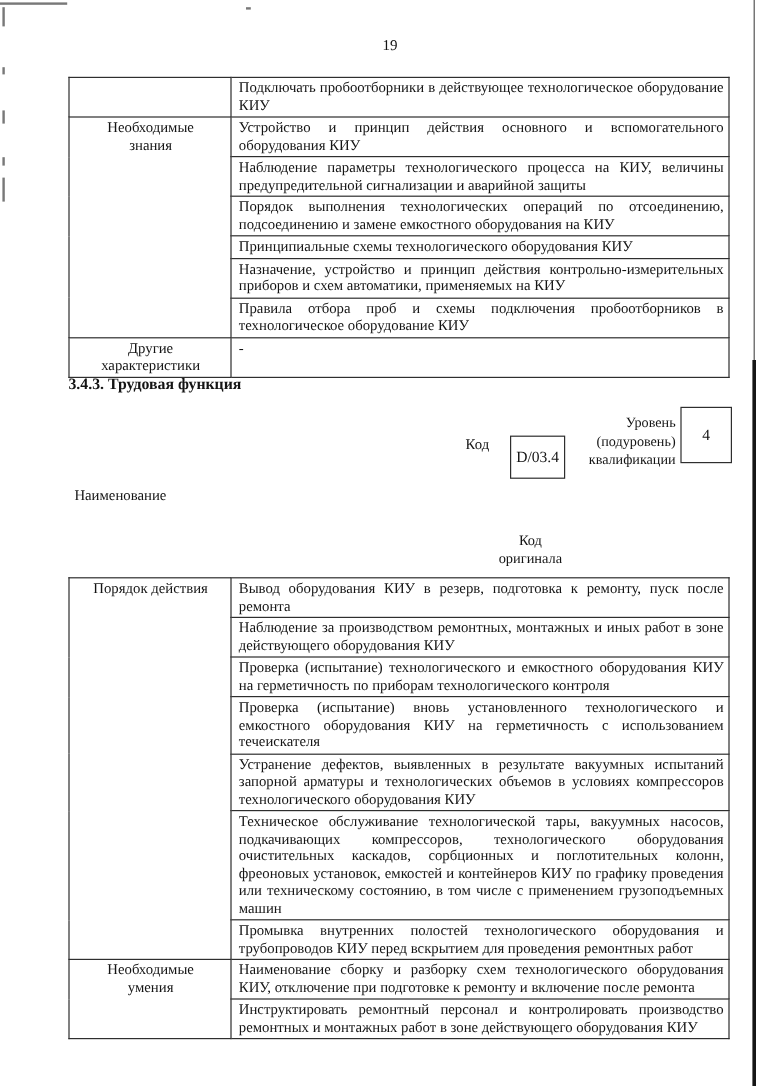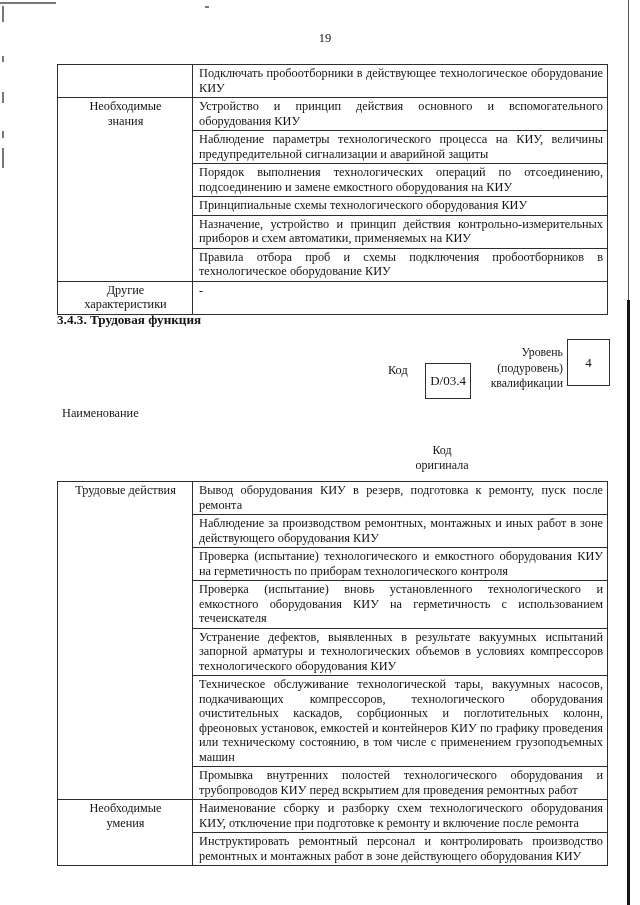"Трудовые действия" td.label-cell { text: Трудовые -> Порядок }
